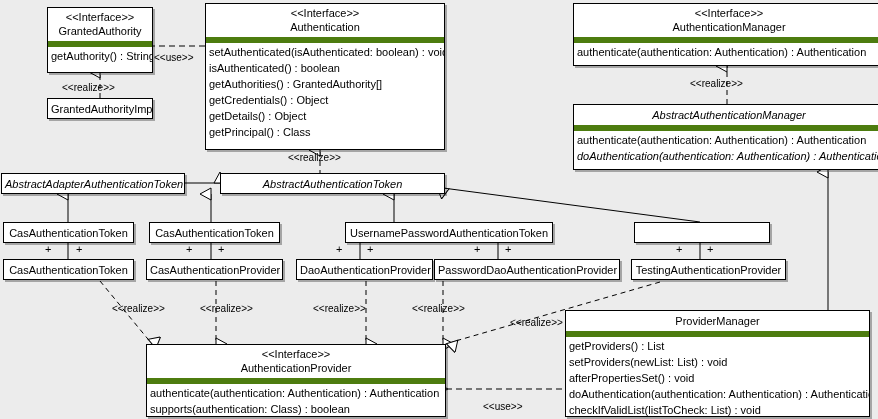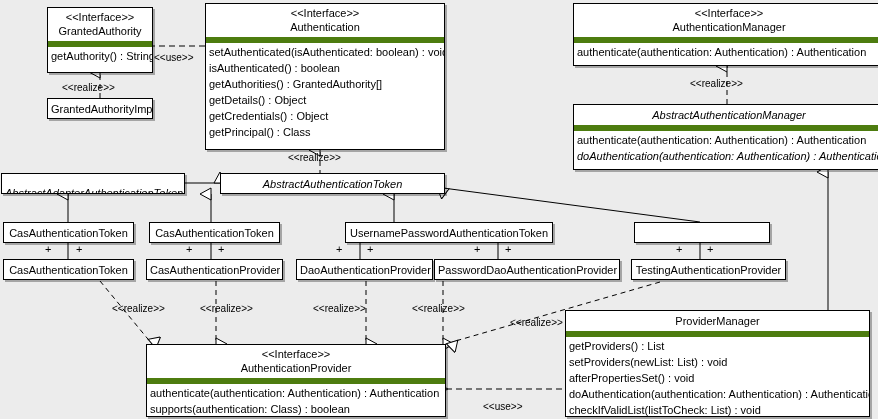"getDetails() : Object" div.member { order: before "getCredentials() : Object" -> after "getCredentials() : Object" }
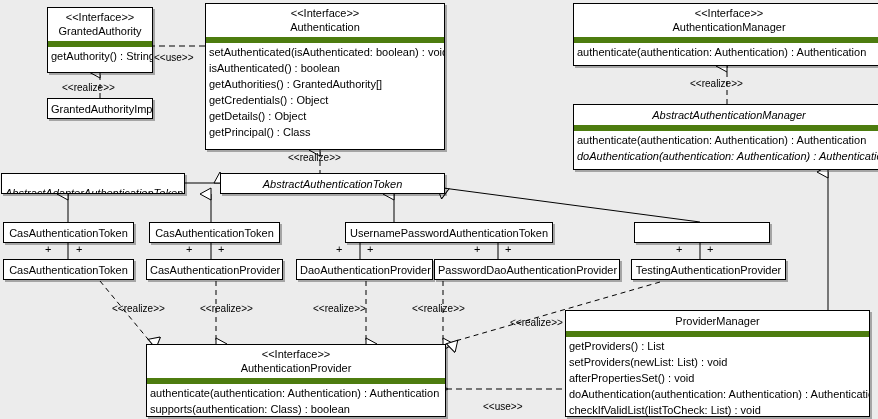"AbstractAdapterAuthenticationToken" div.uml-header { padding-top: 12px -> 3px }
